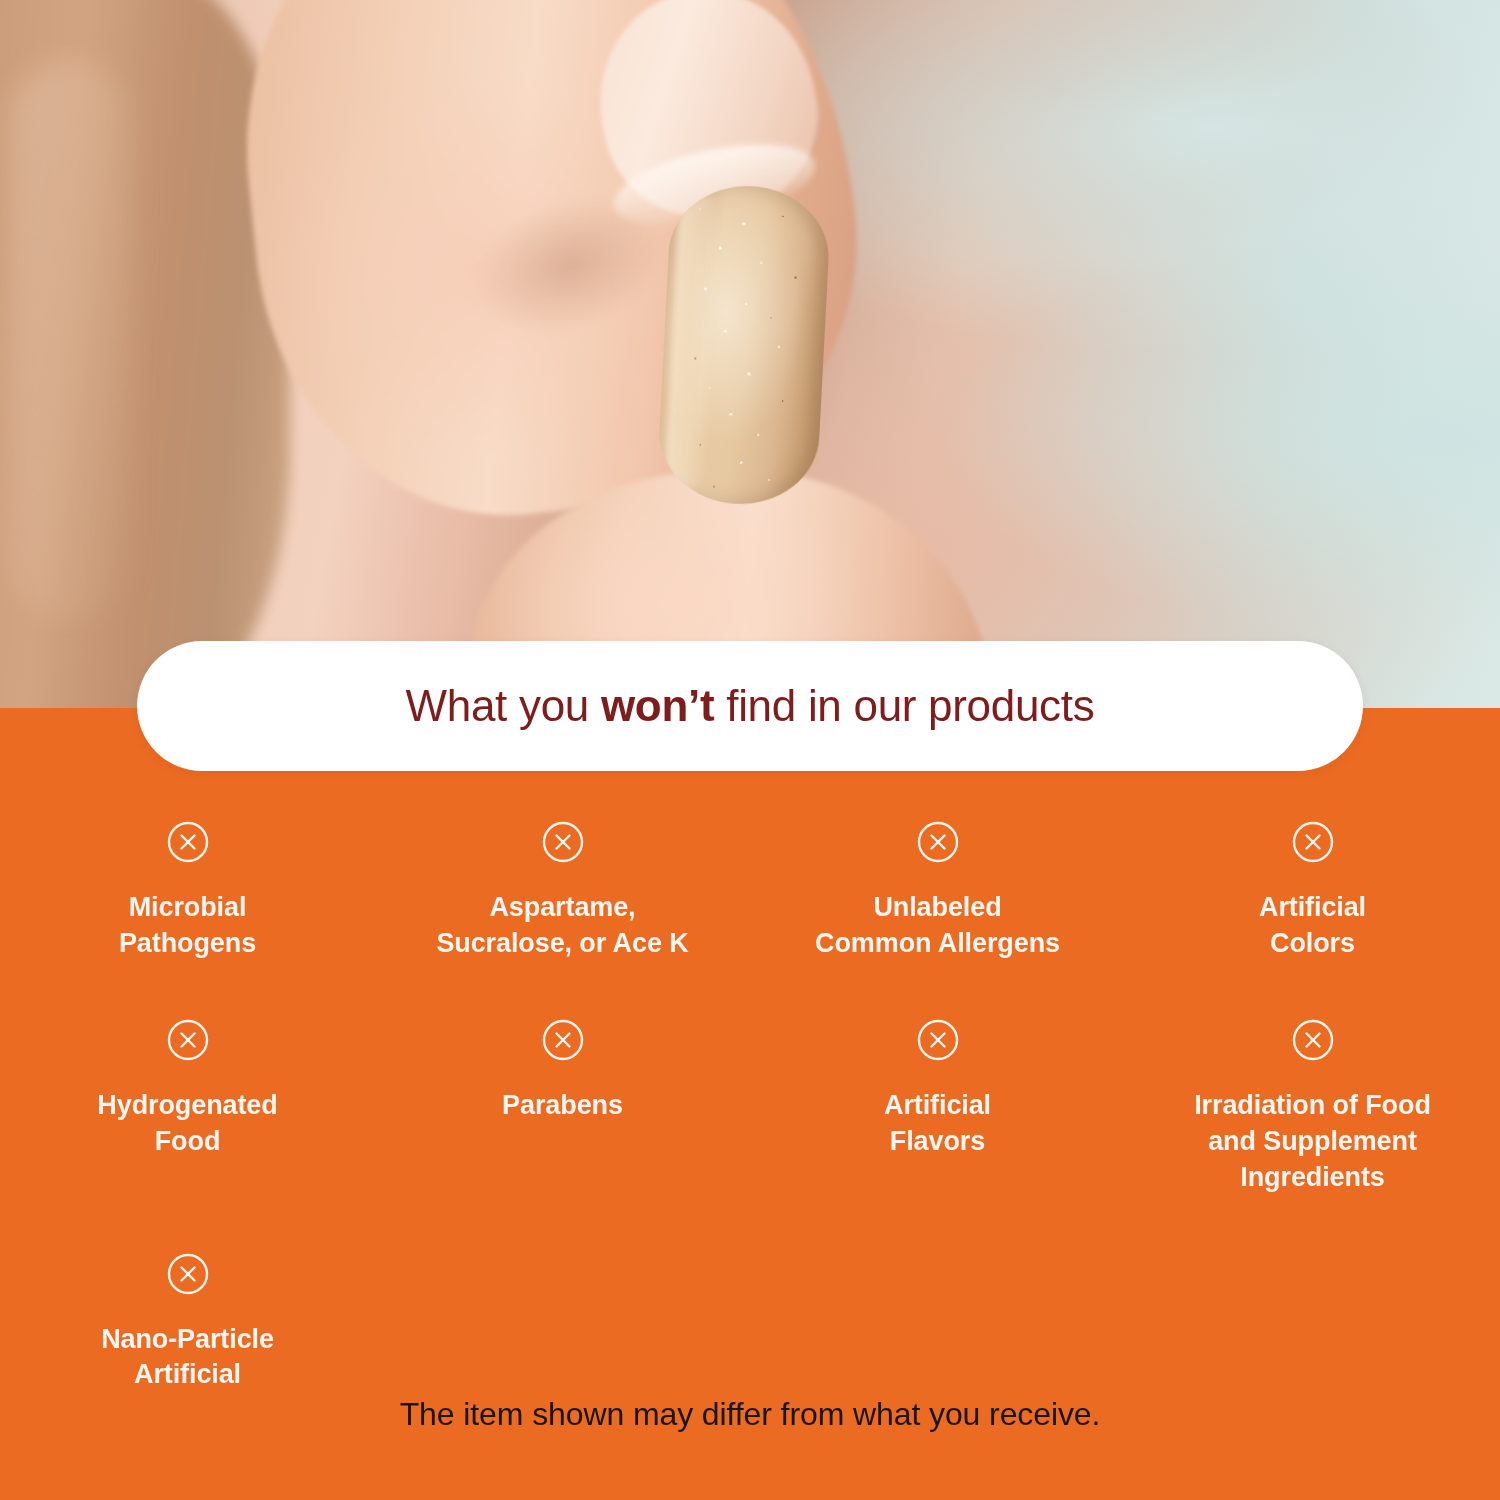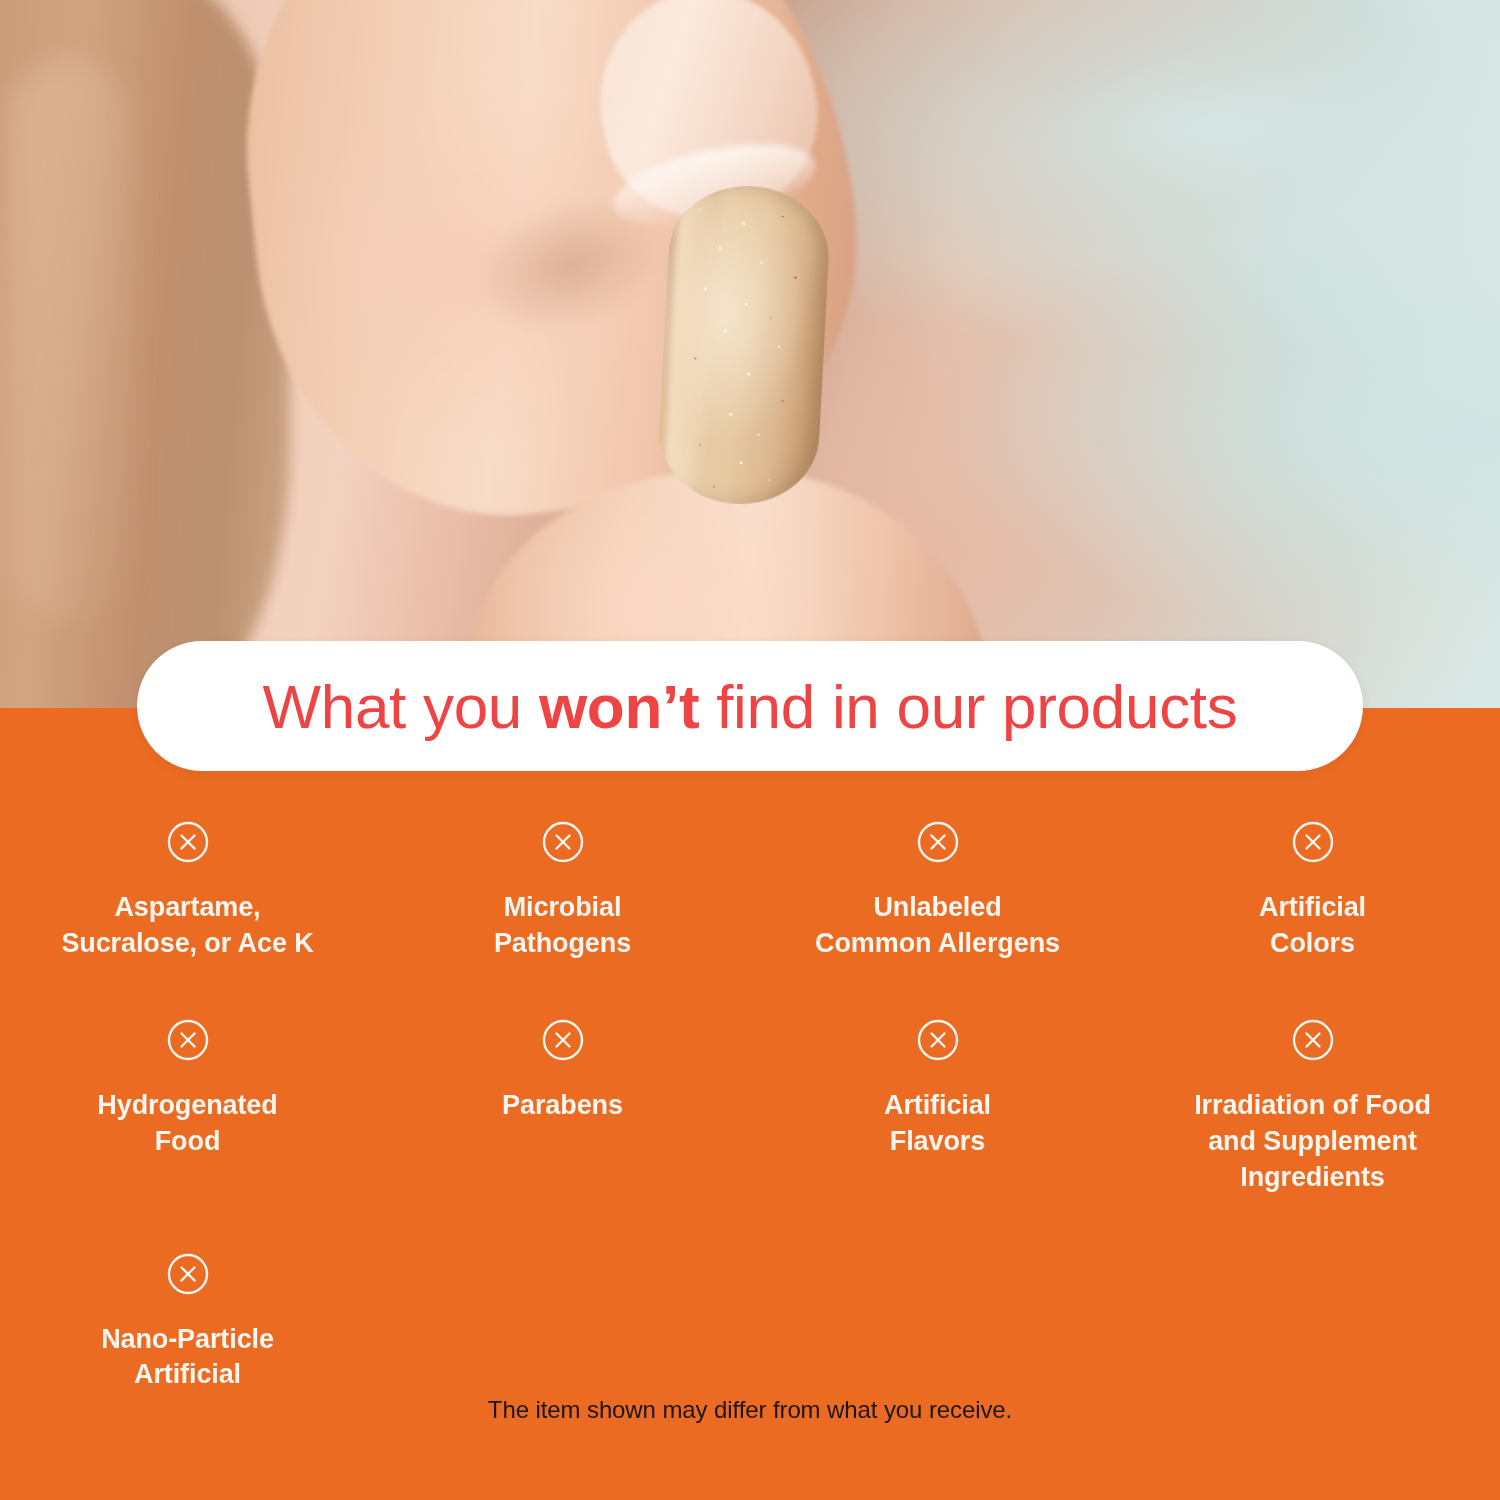"What you won’t find in" .headline { color: #ef4444 -> #7f1d1d; font-size: 62px -> 44px }
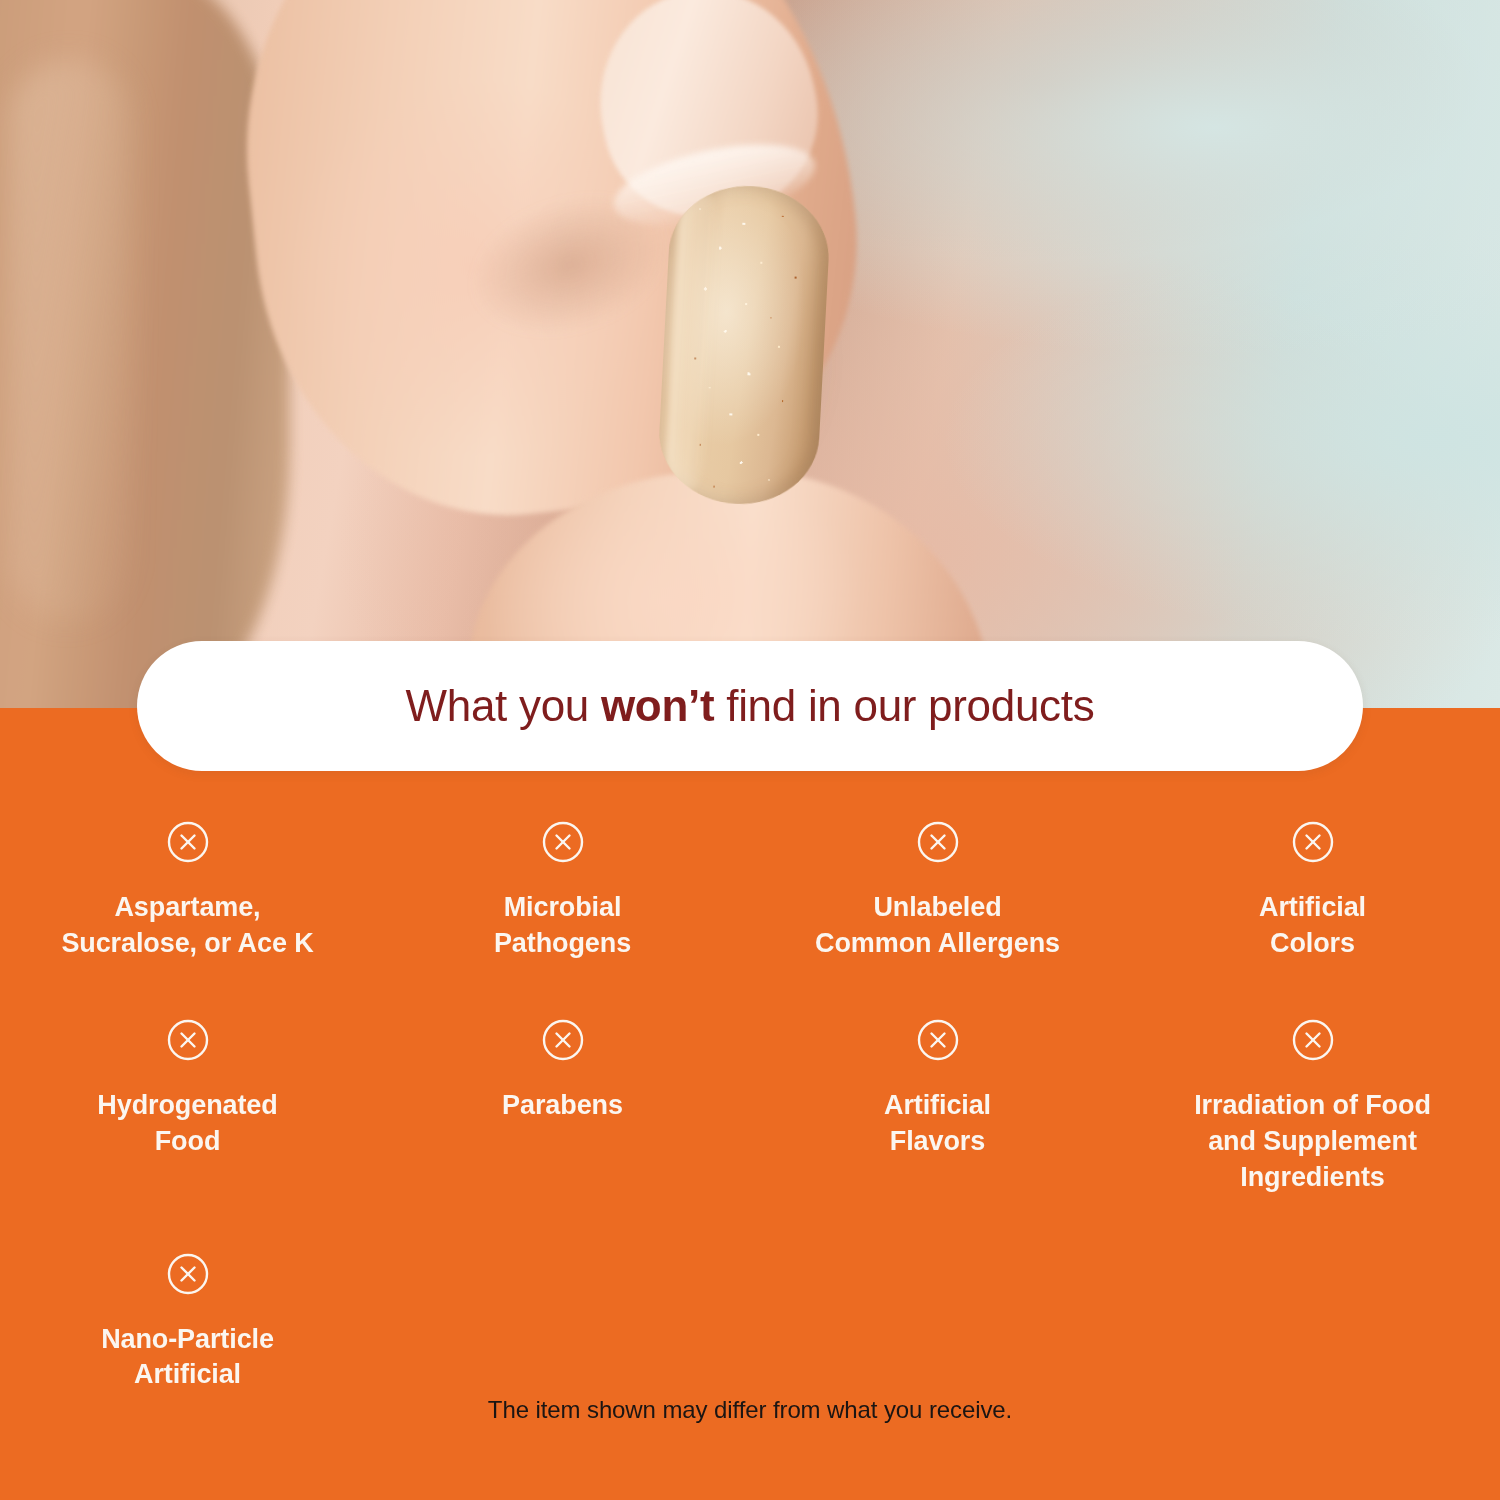"Aspartame," div.cell { order: before "Microbial" -> after "Microbial" }
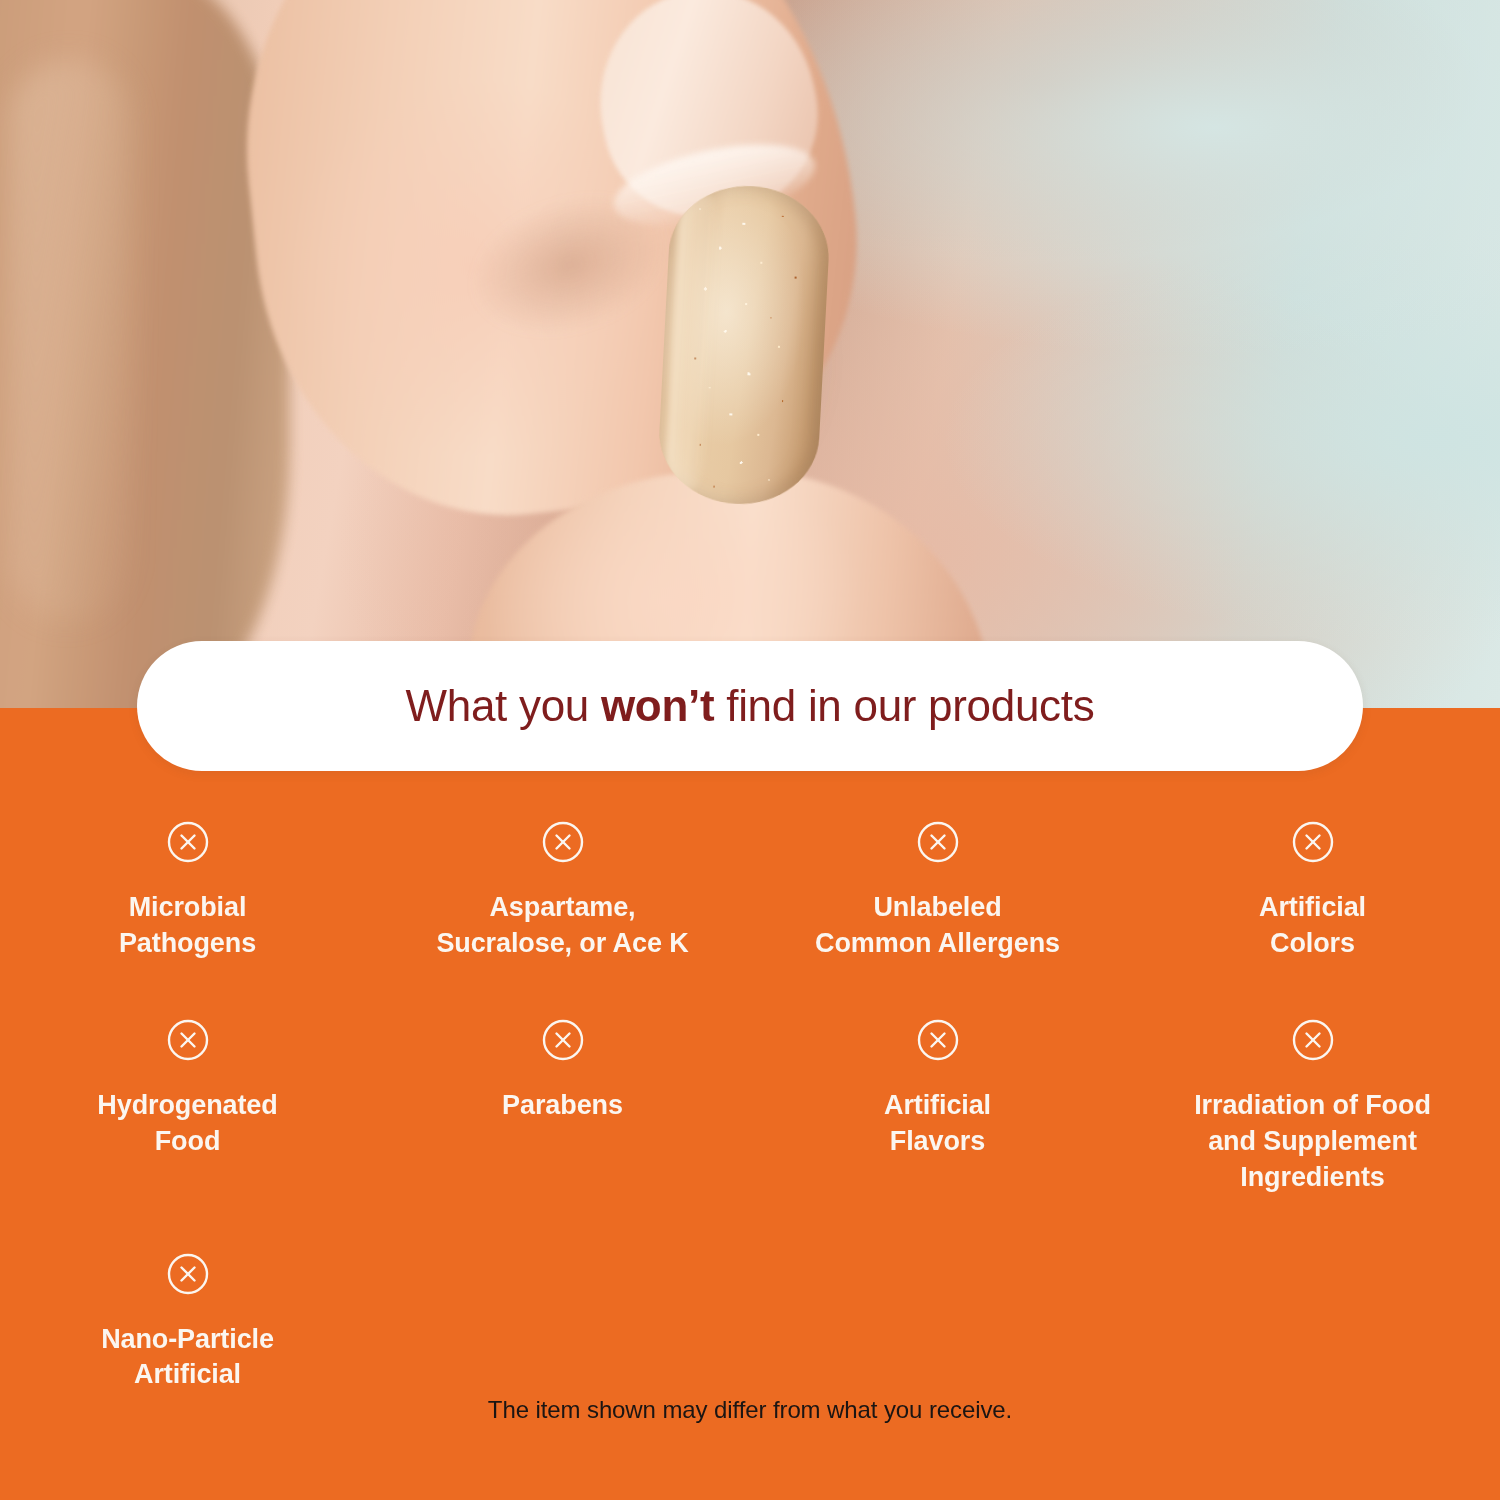"The item shown may differ" .disclaimer { font-size: 24px -> 32px }
